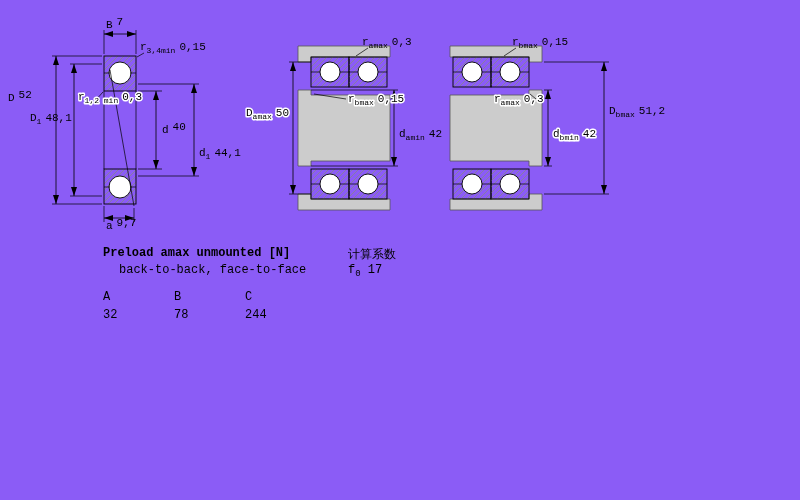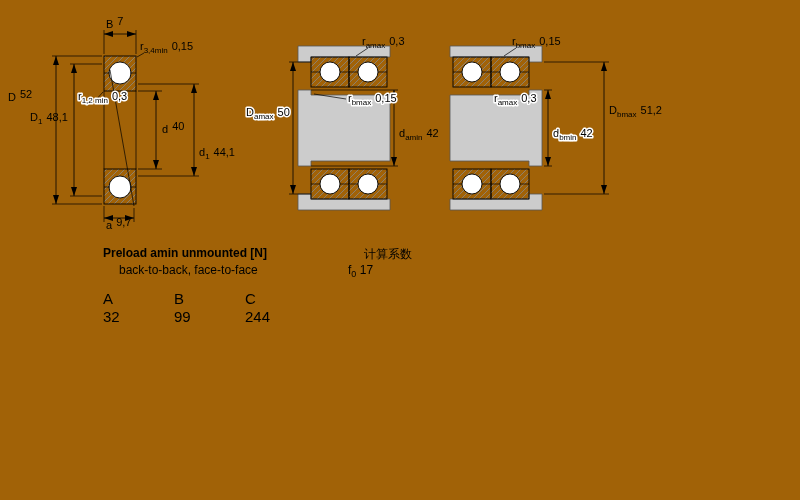"B 7" .page { background: #a16207 -> #8b5cf6; font-family: Liberation Sans, sans-serif -> Liberation Mono, monospace }
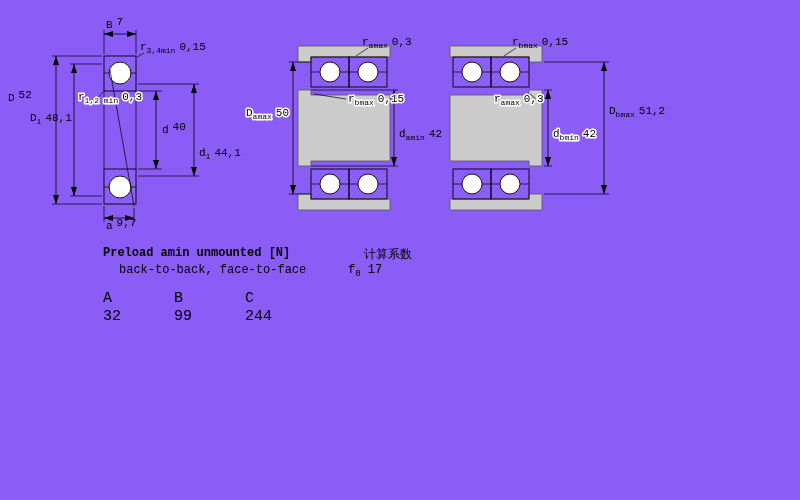"Preload amin unmounted [N]" div.txt { text: amin -> amax }
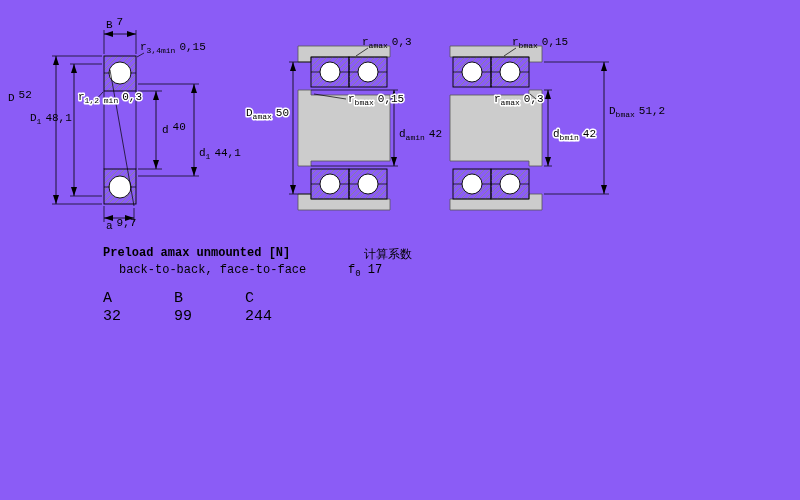"计算系数" div.txt { left: 364px -> 348px }
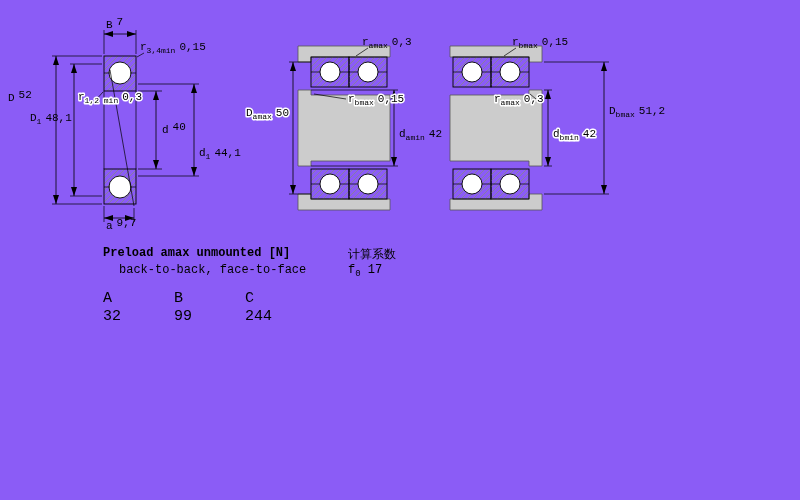"A B C" .abc { font-size: 15px -> 12px }
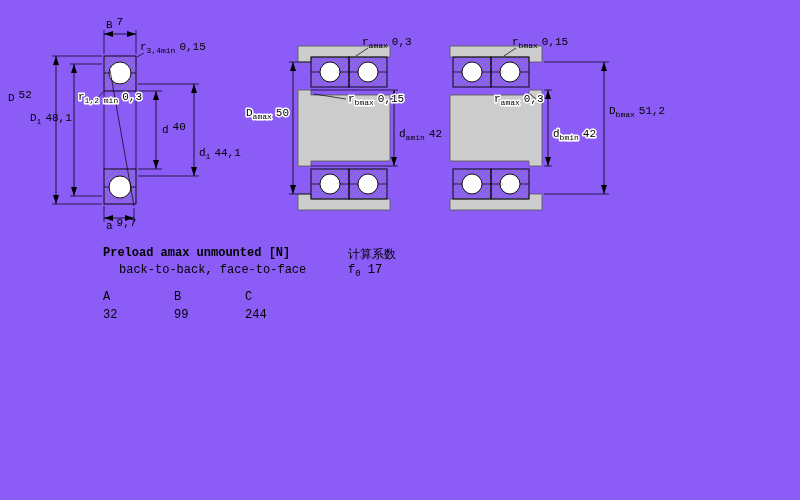"99" span { text: 99 -> 78 }
